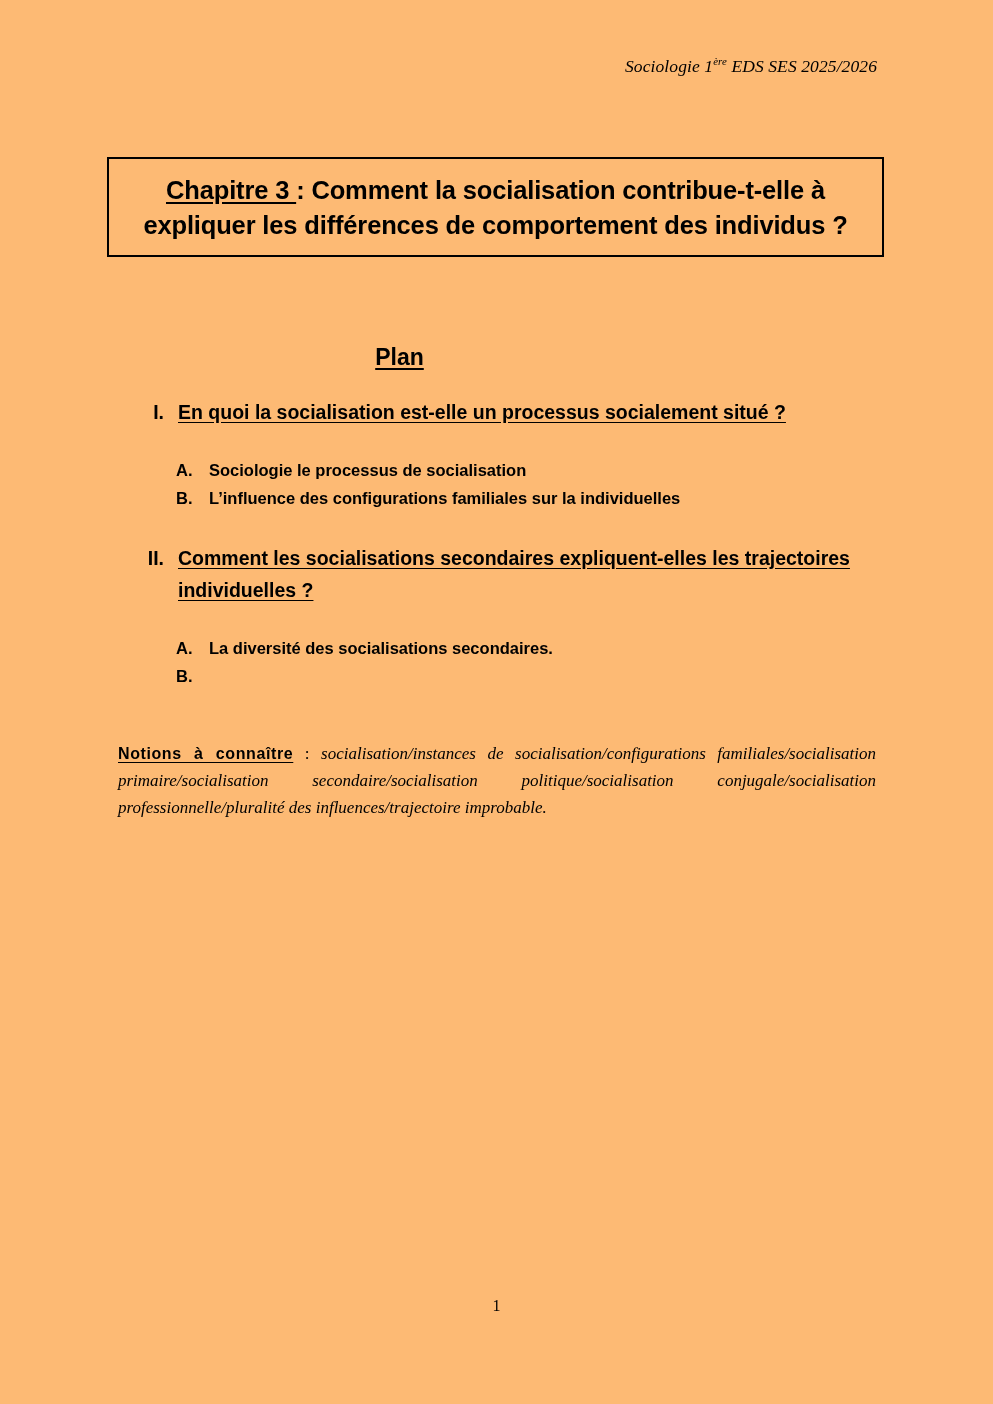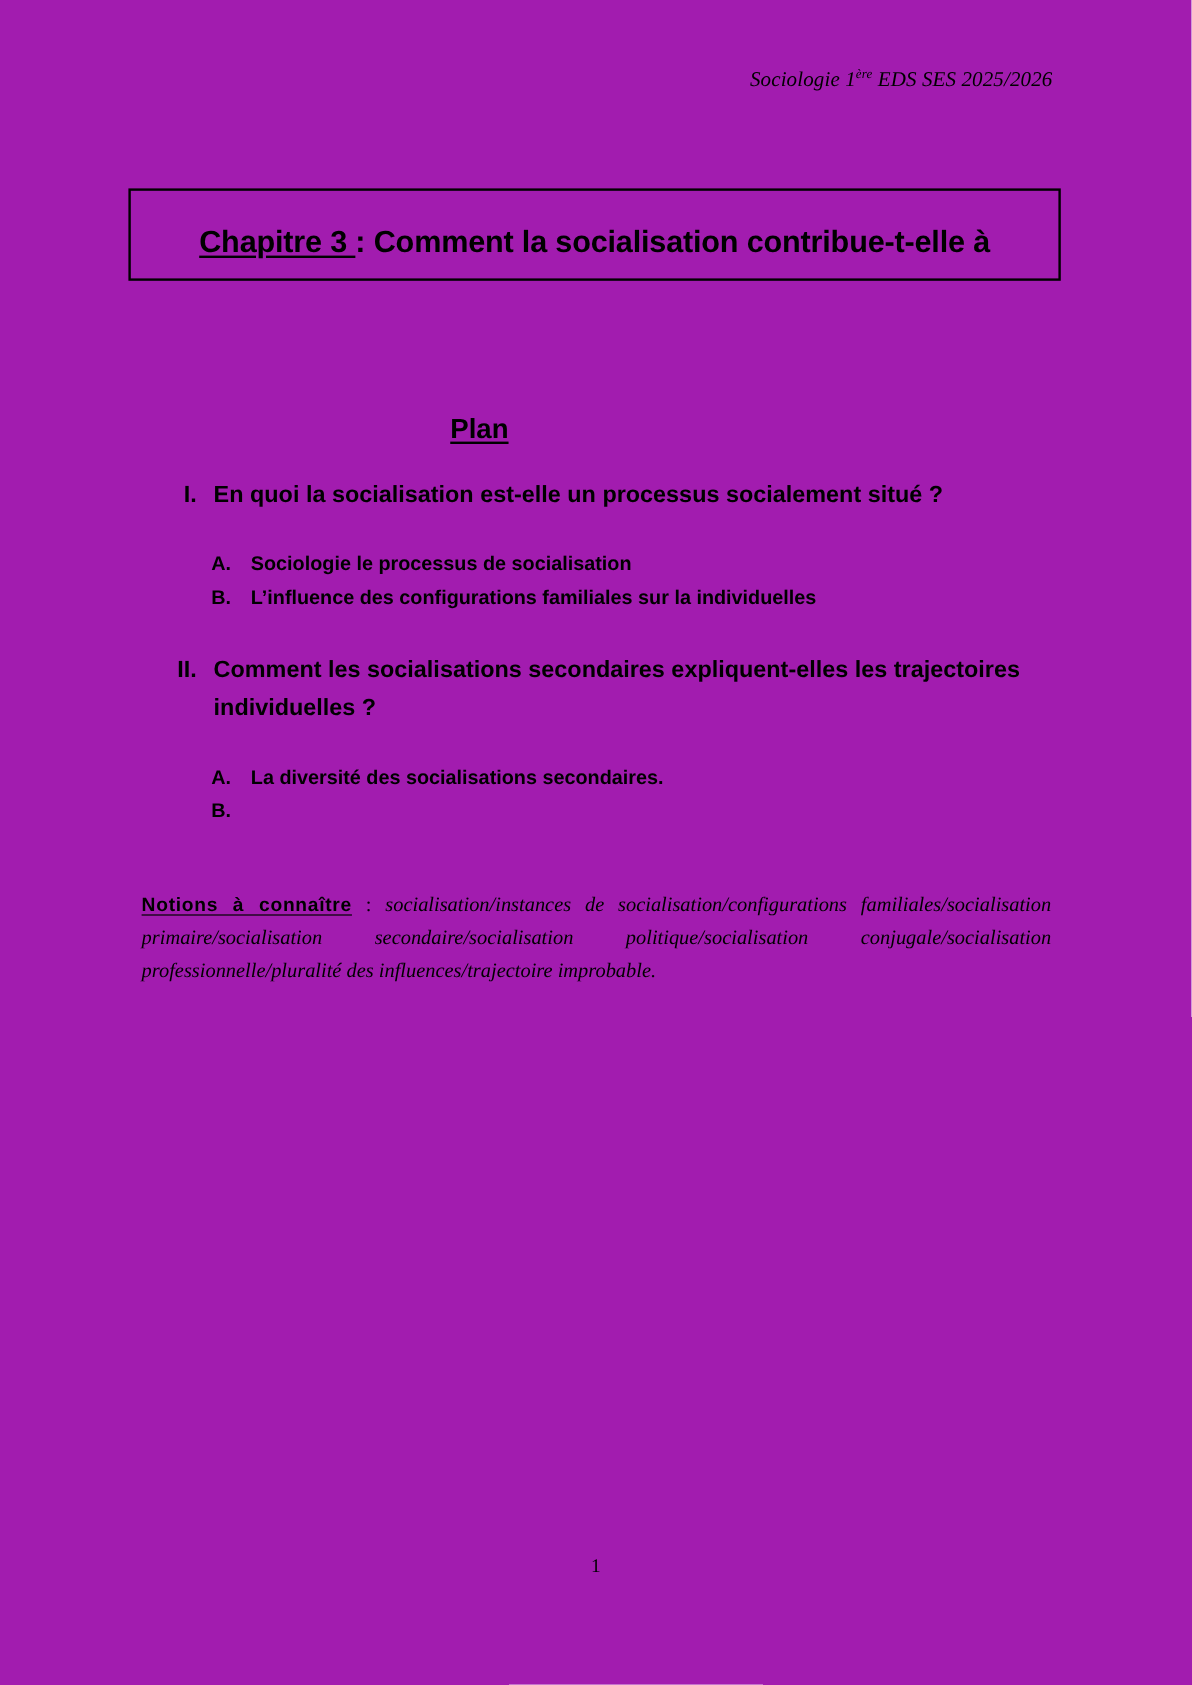"Sociologie 1ère EDS SES 2025/2026" .page { background: #a21caf -> #fdba74 }
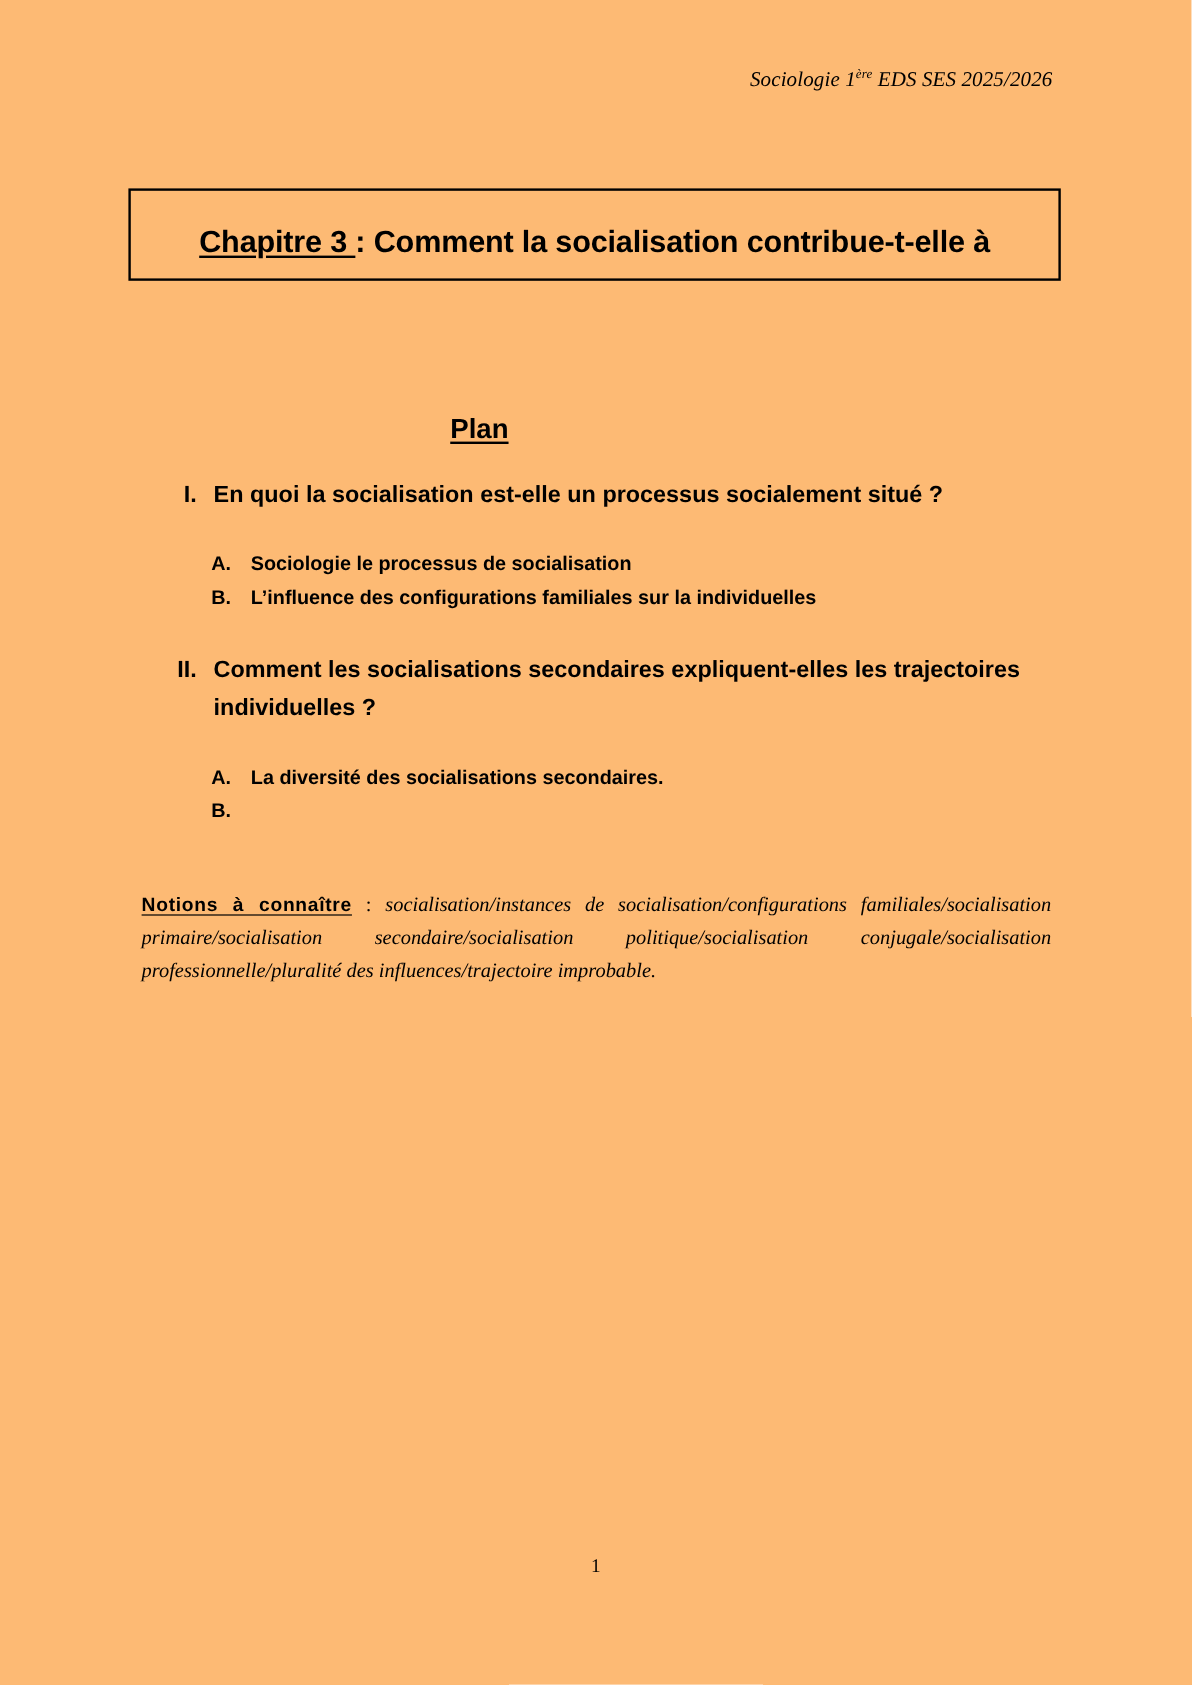"Chapitre 3 : Comment la" .title-box { padding: 26px 14px 12px 14px -> 14px 14px 12px 14px }
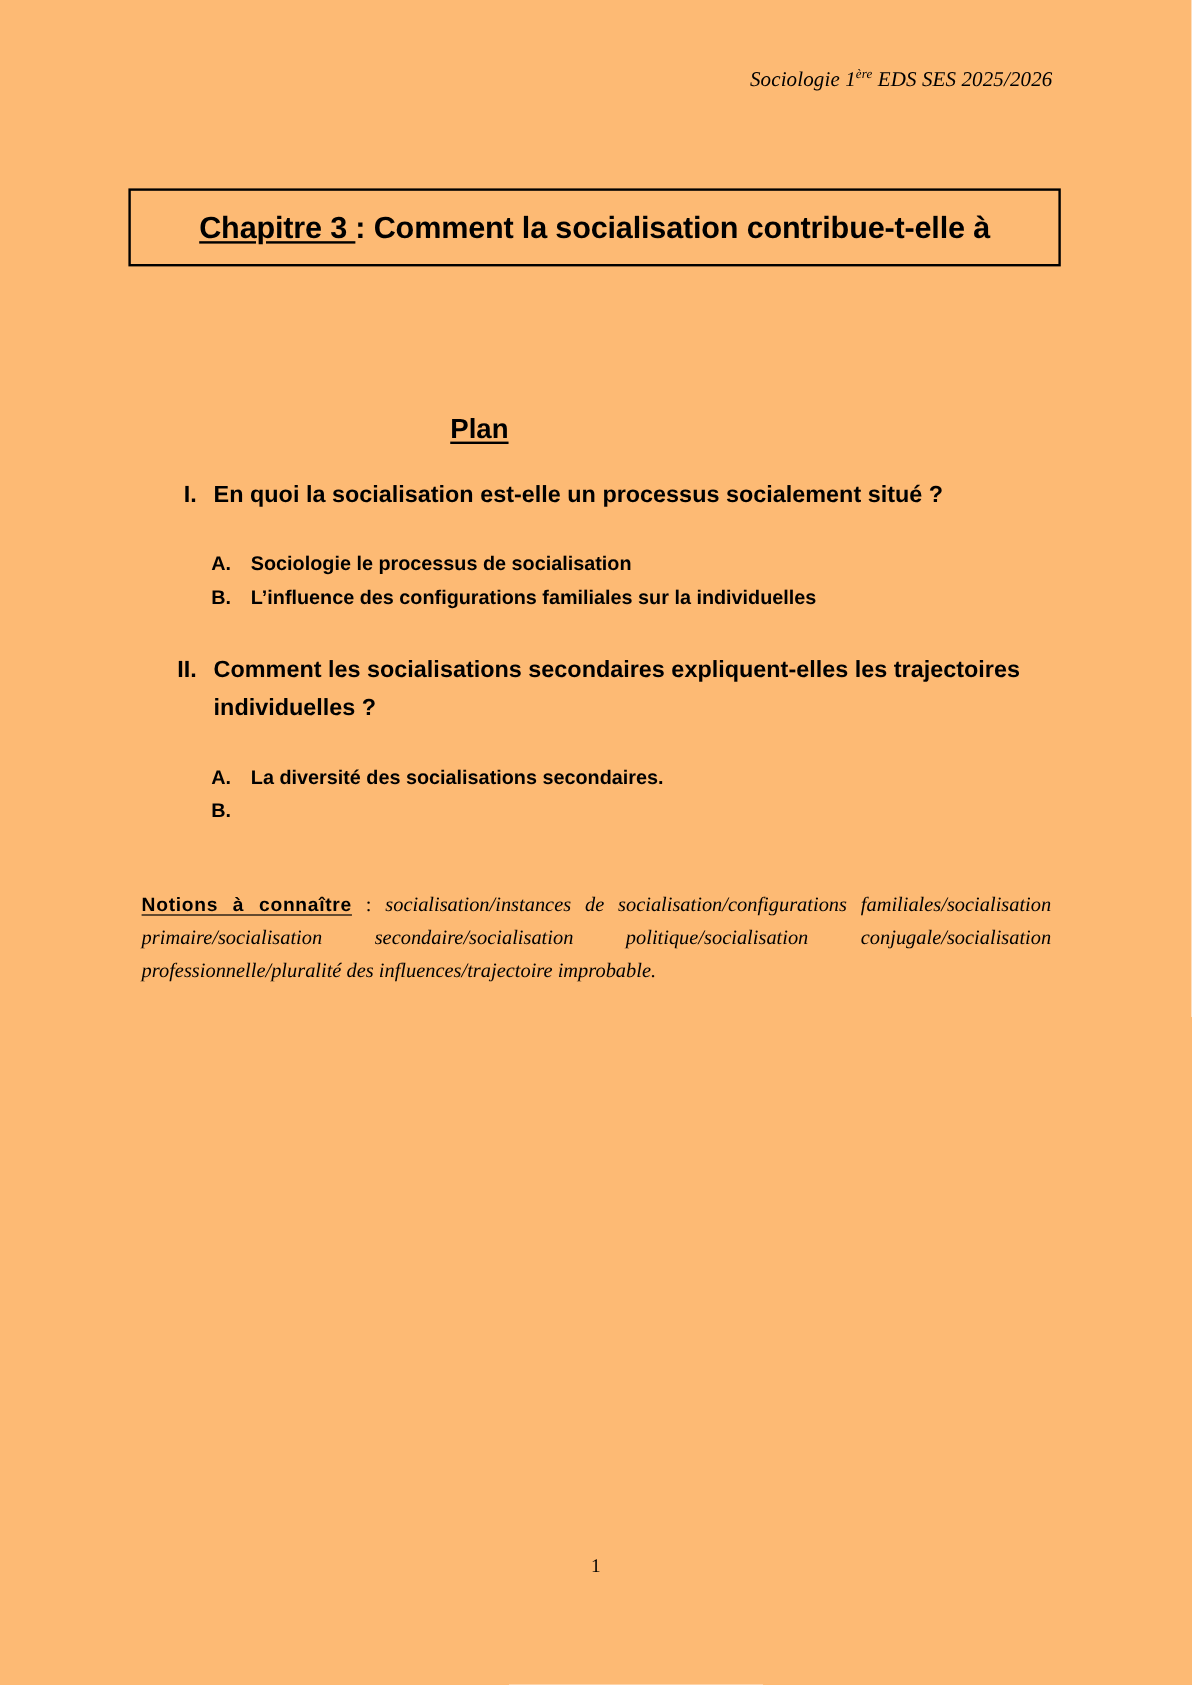"expliquer les différences de" div.title-line { html: none -> <div>expliquer les différences de comportement des individus ?</div> }
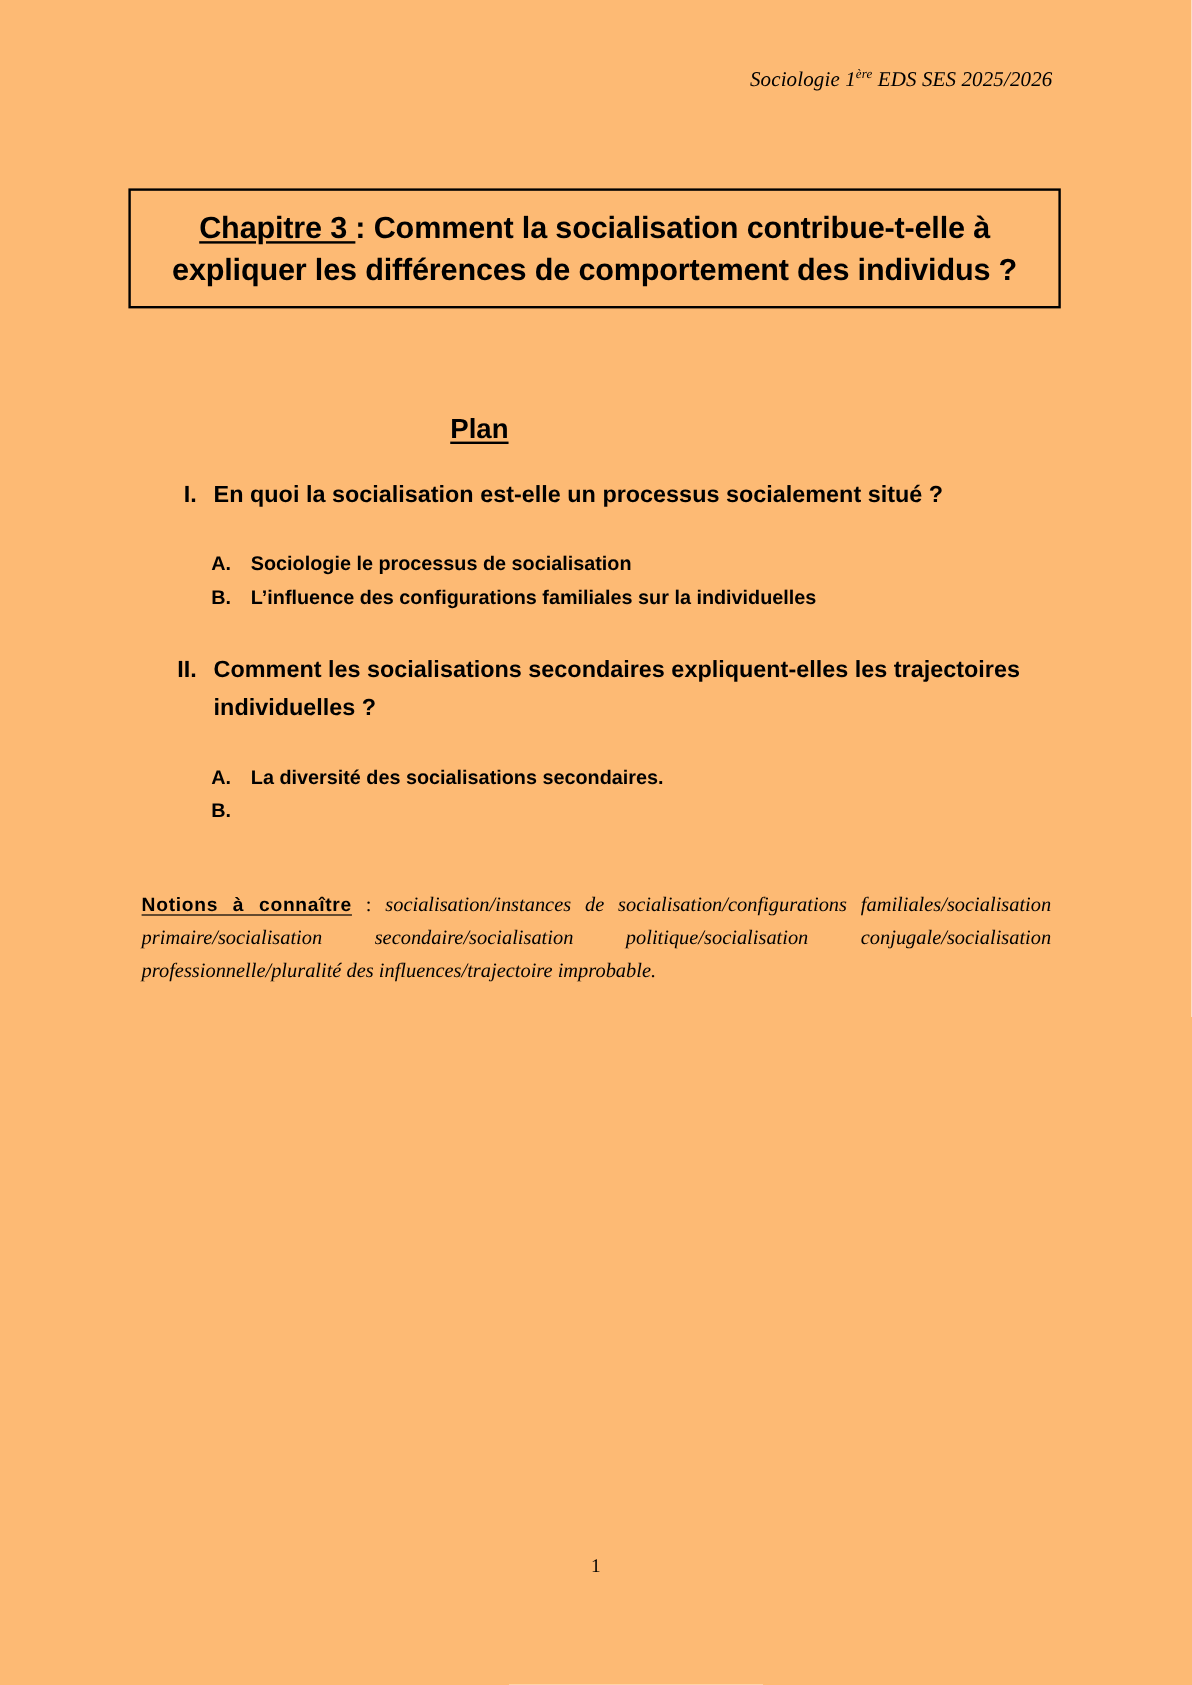"En quoi la socialisation est-elle" .section-title { text-decoration: none -> underline }
